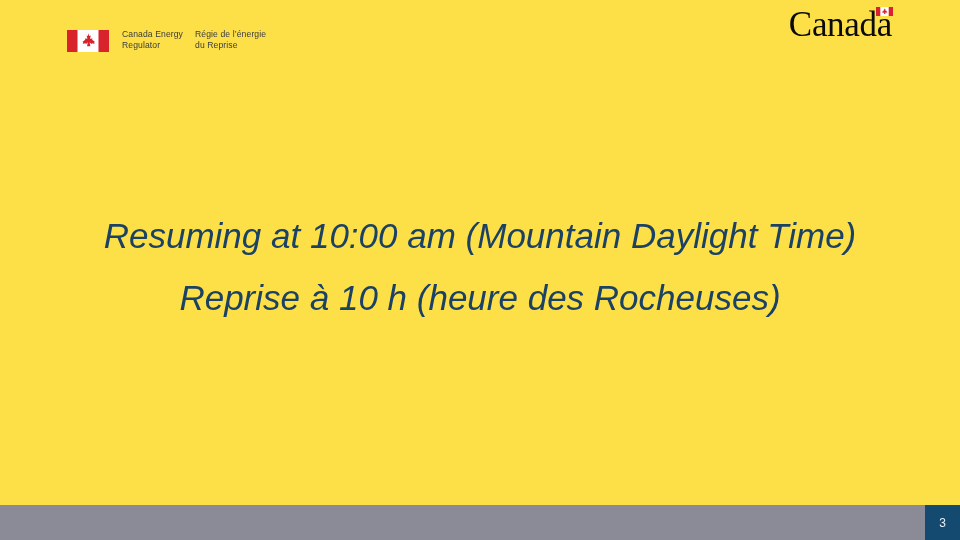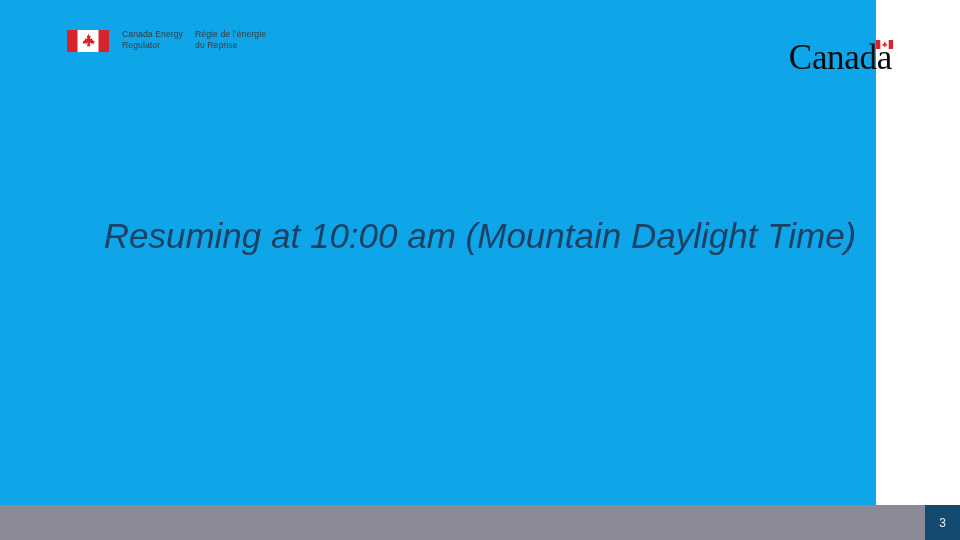"Canada Energy" .slide { background: #0ea5e9 -> #fde047; width: 876px -> 960px }
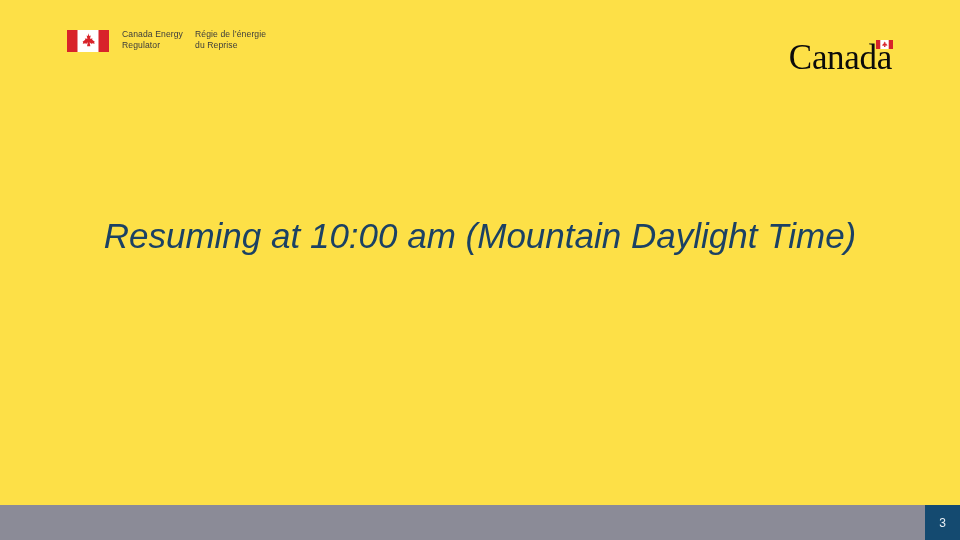"Canada" .canada-wordmark { top: 39px -> 6px }
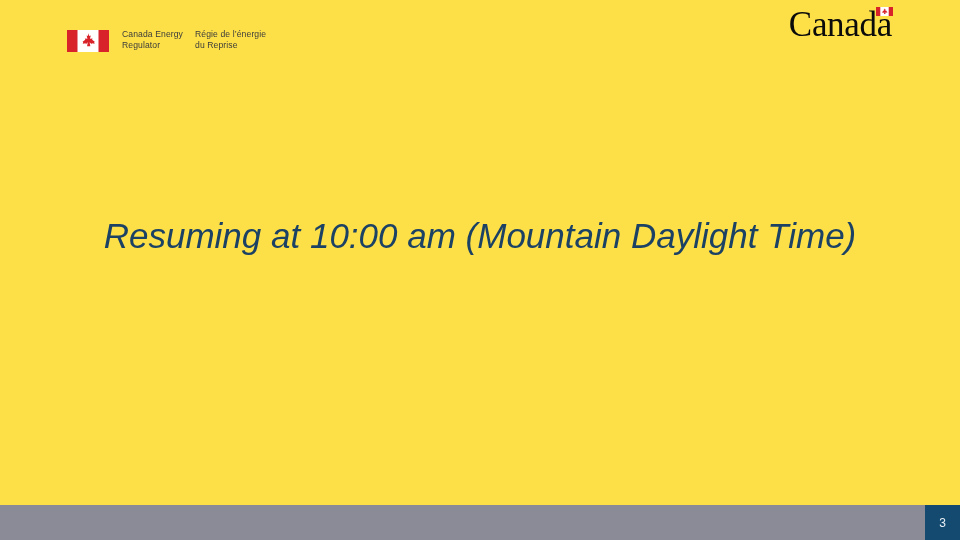"Reprise à 10 h (heure" div.body-line { html: none -> <div>Reprise à 10 h (heure des Rocheuses)</div> }
